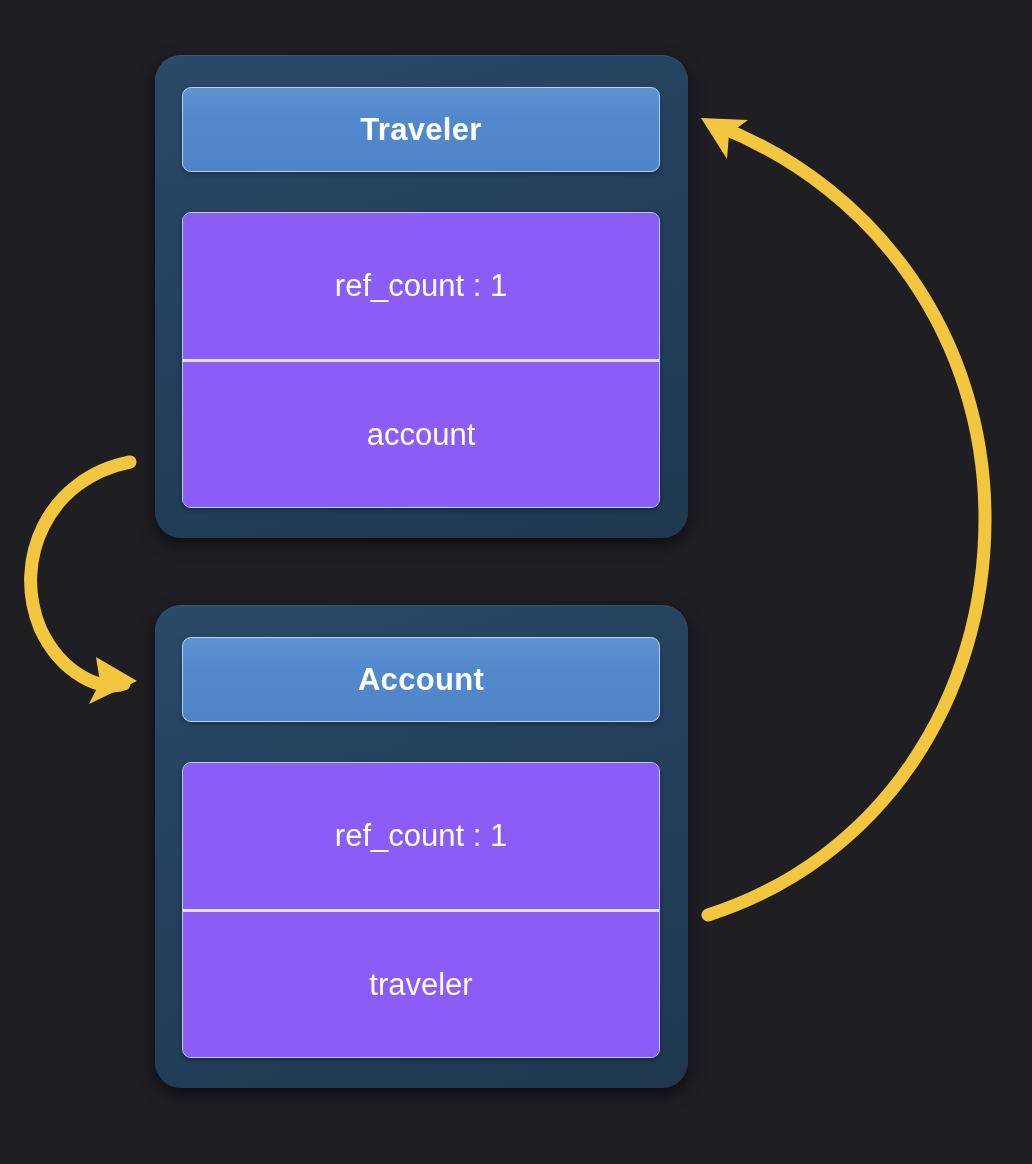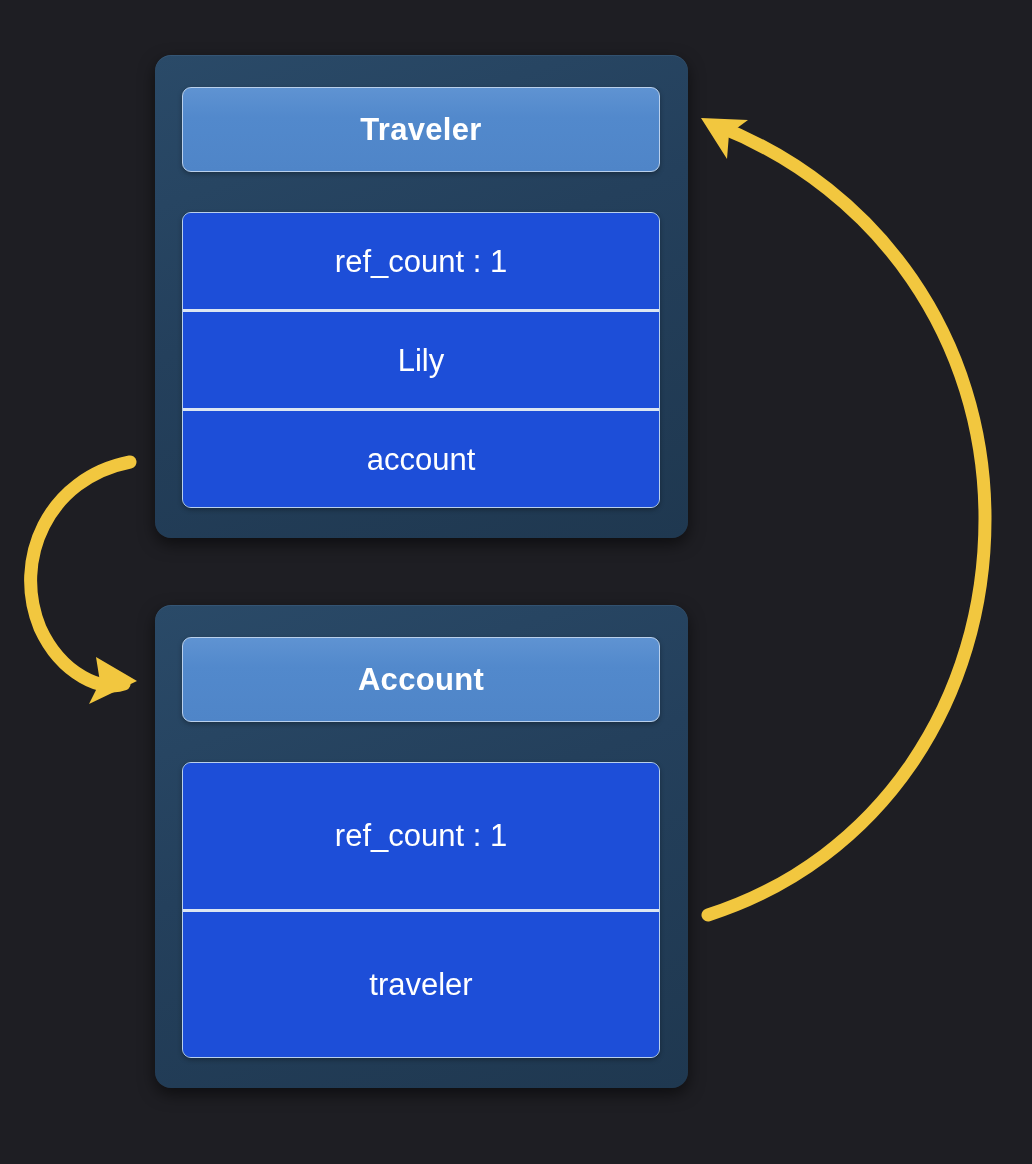"Traveler" .obj-card { border-radius: 16px -> 26px }
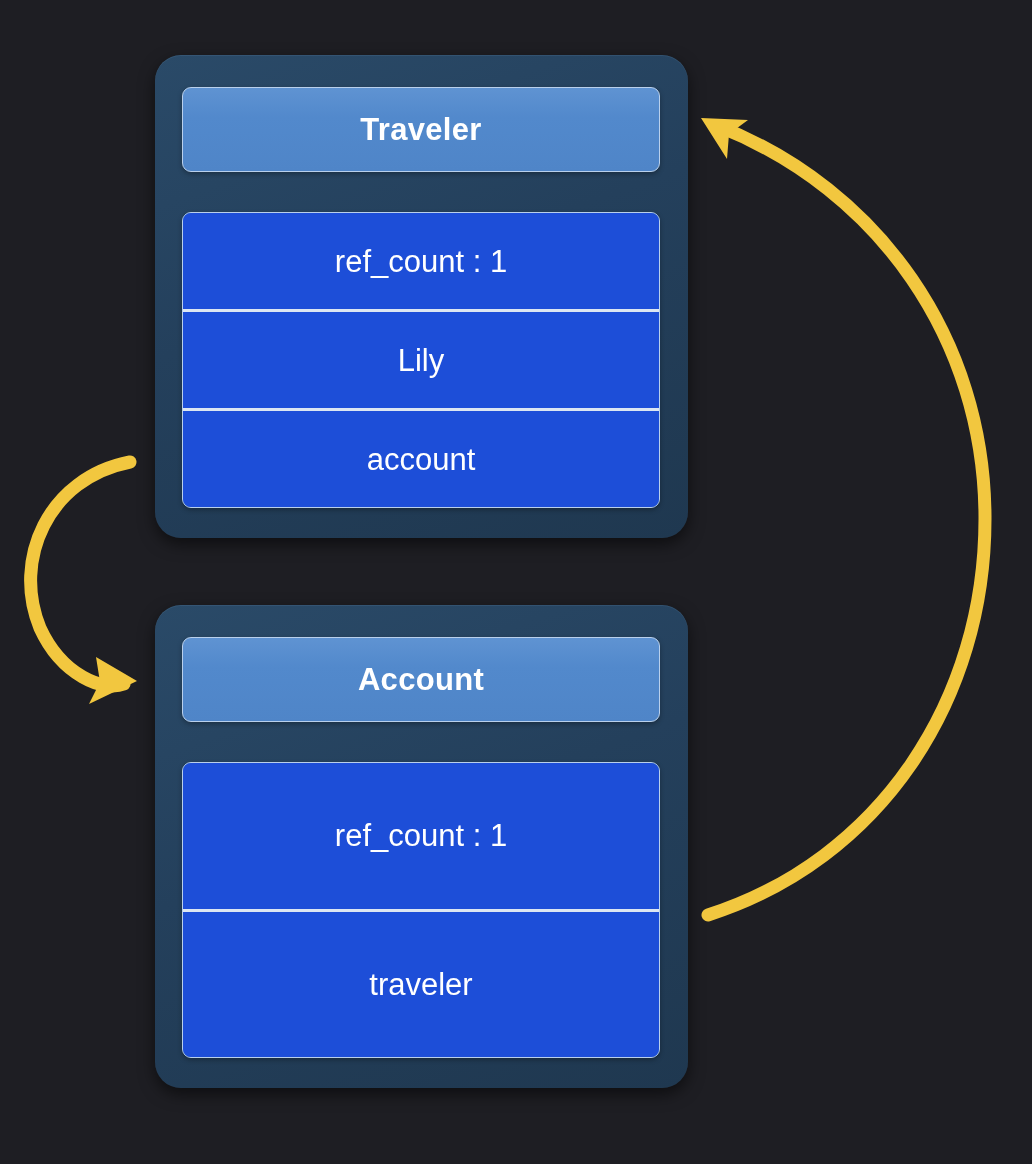"ref_count : 1" .attr-row { background: #1d4ed8 -> #8b5cf6 }
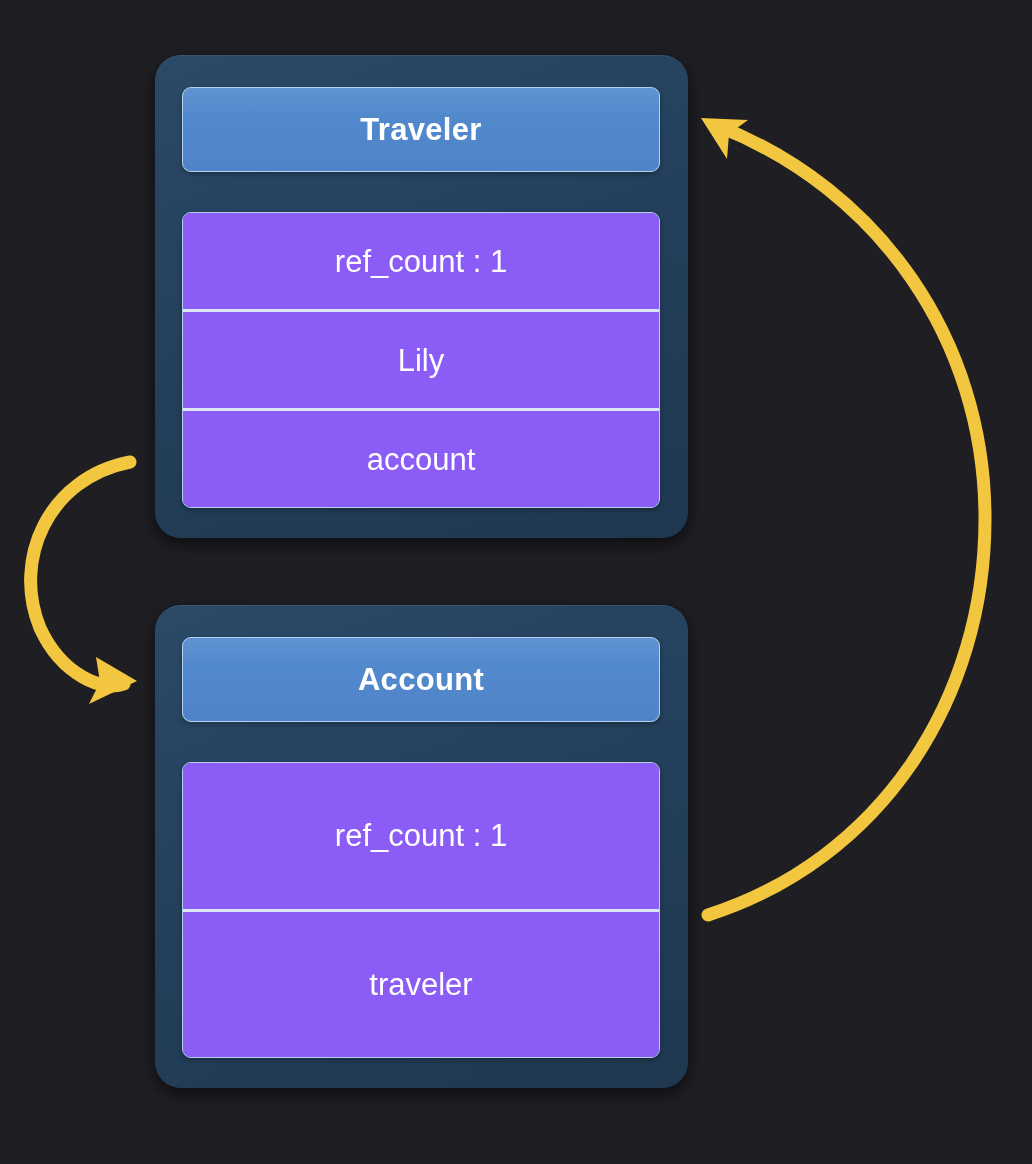"Lily" div.attr-row { html: <div> <span>Lily</span> </div> -> none }
